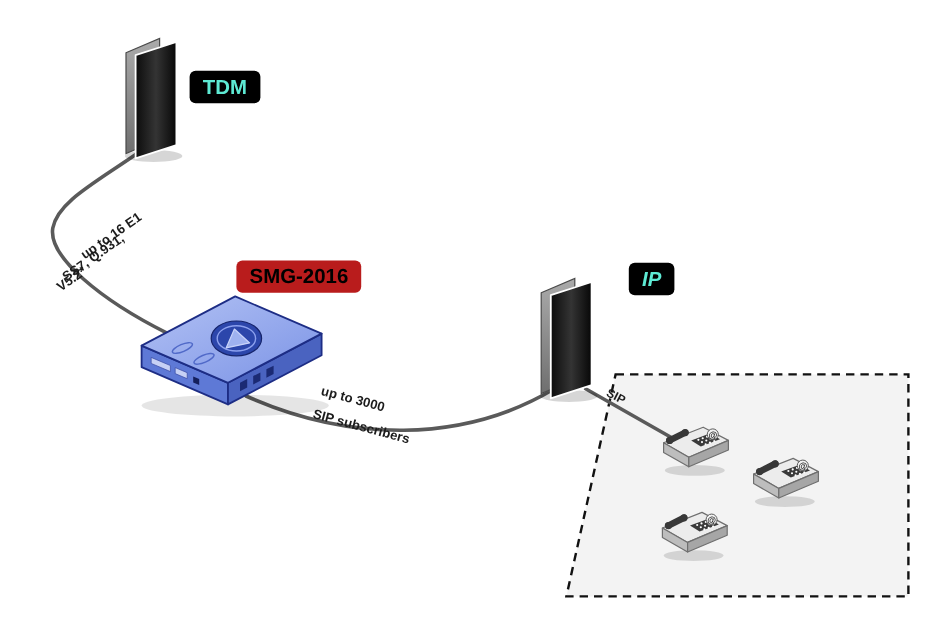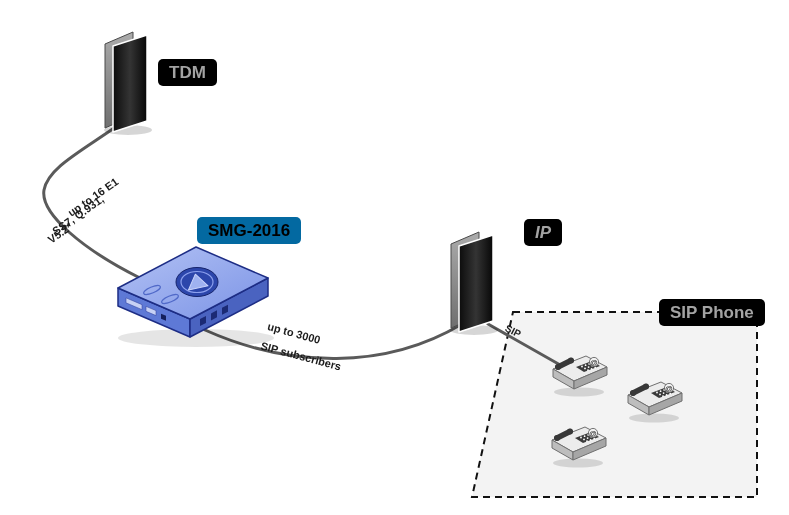"TDM" .node-label { color: #a3a3a3 -> #5eead4 }
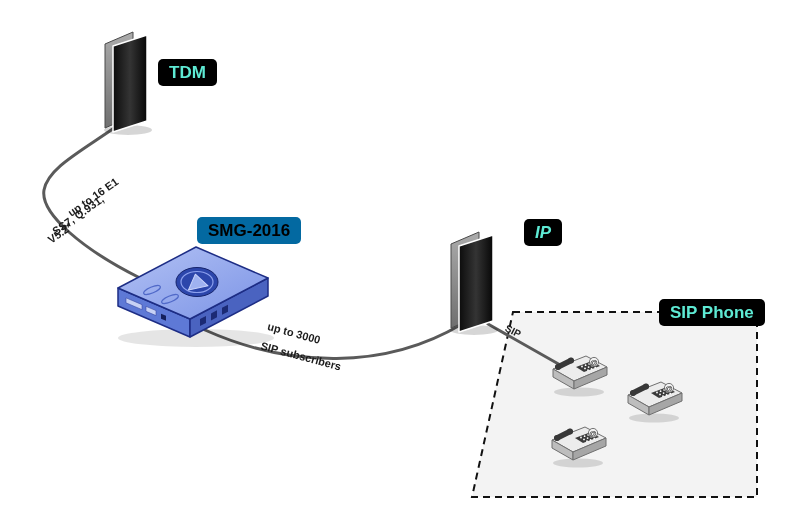"SMG-2016" .node-label.yellow { background: #0369a1 -> #b91c1c }
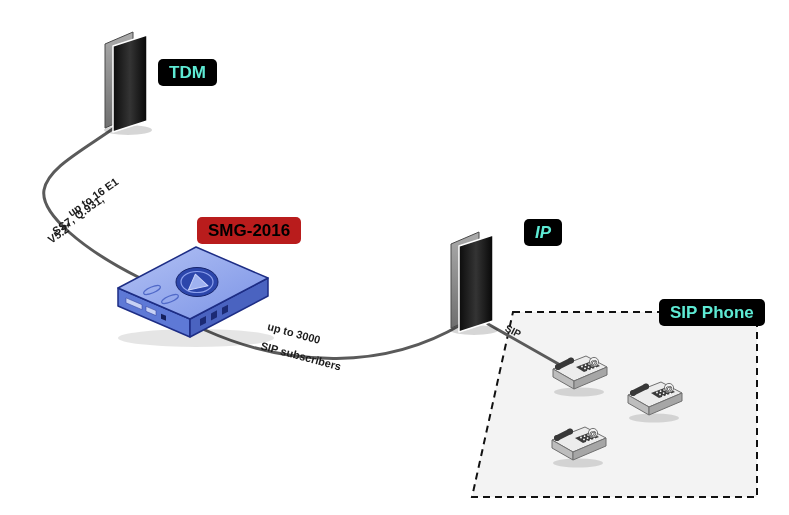"SIP Phone" div.node-label { html: <div>SIP Phone</div> -> none }
